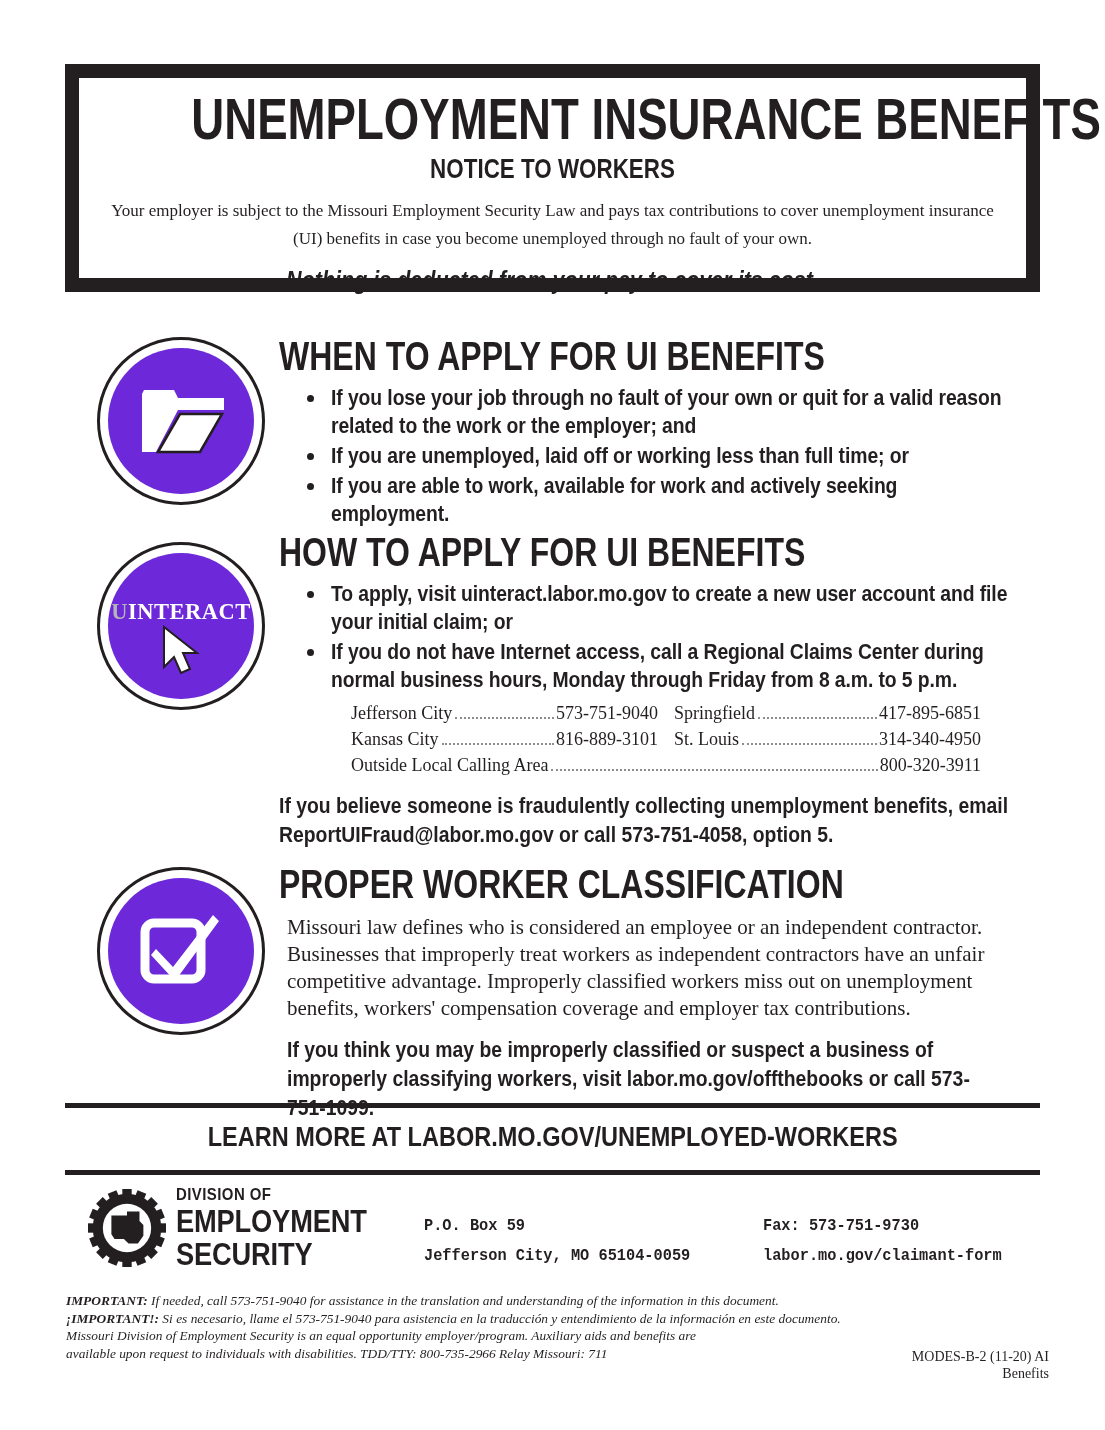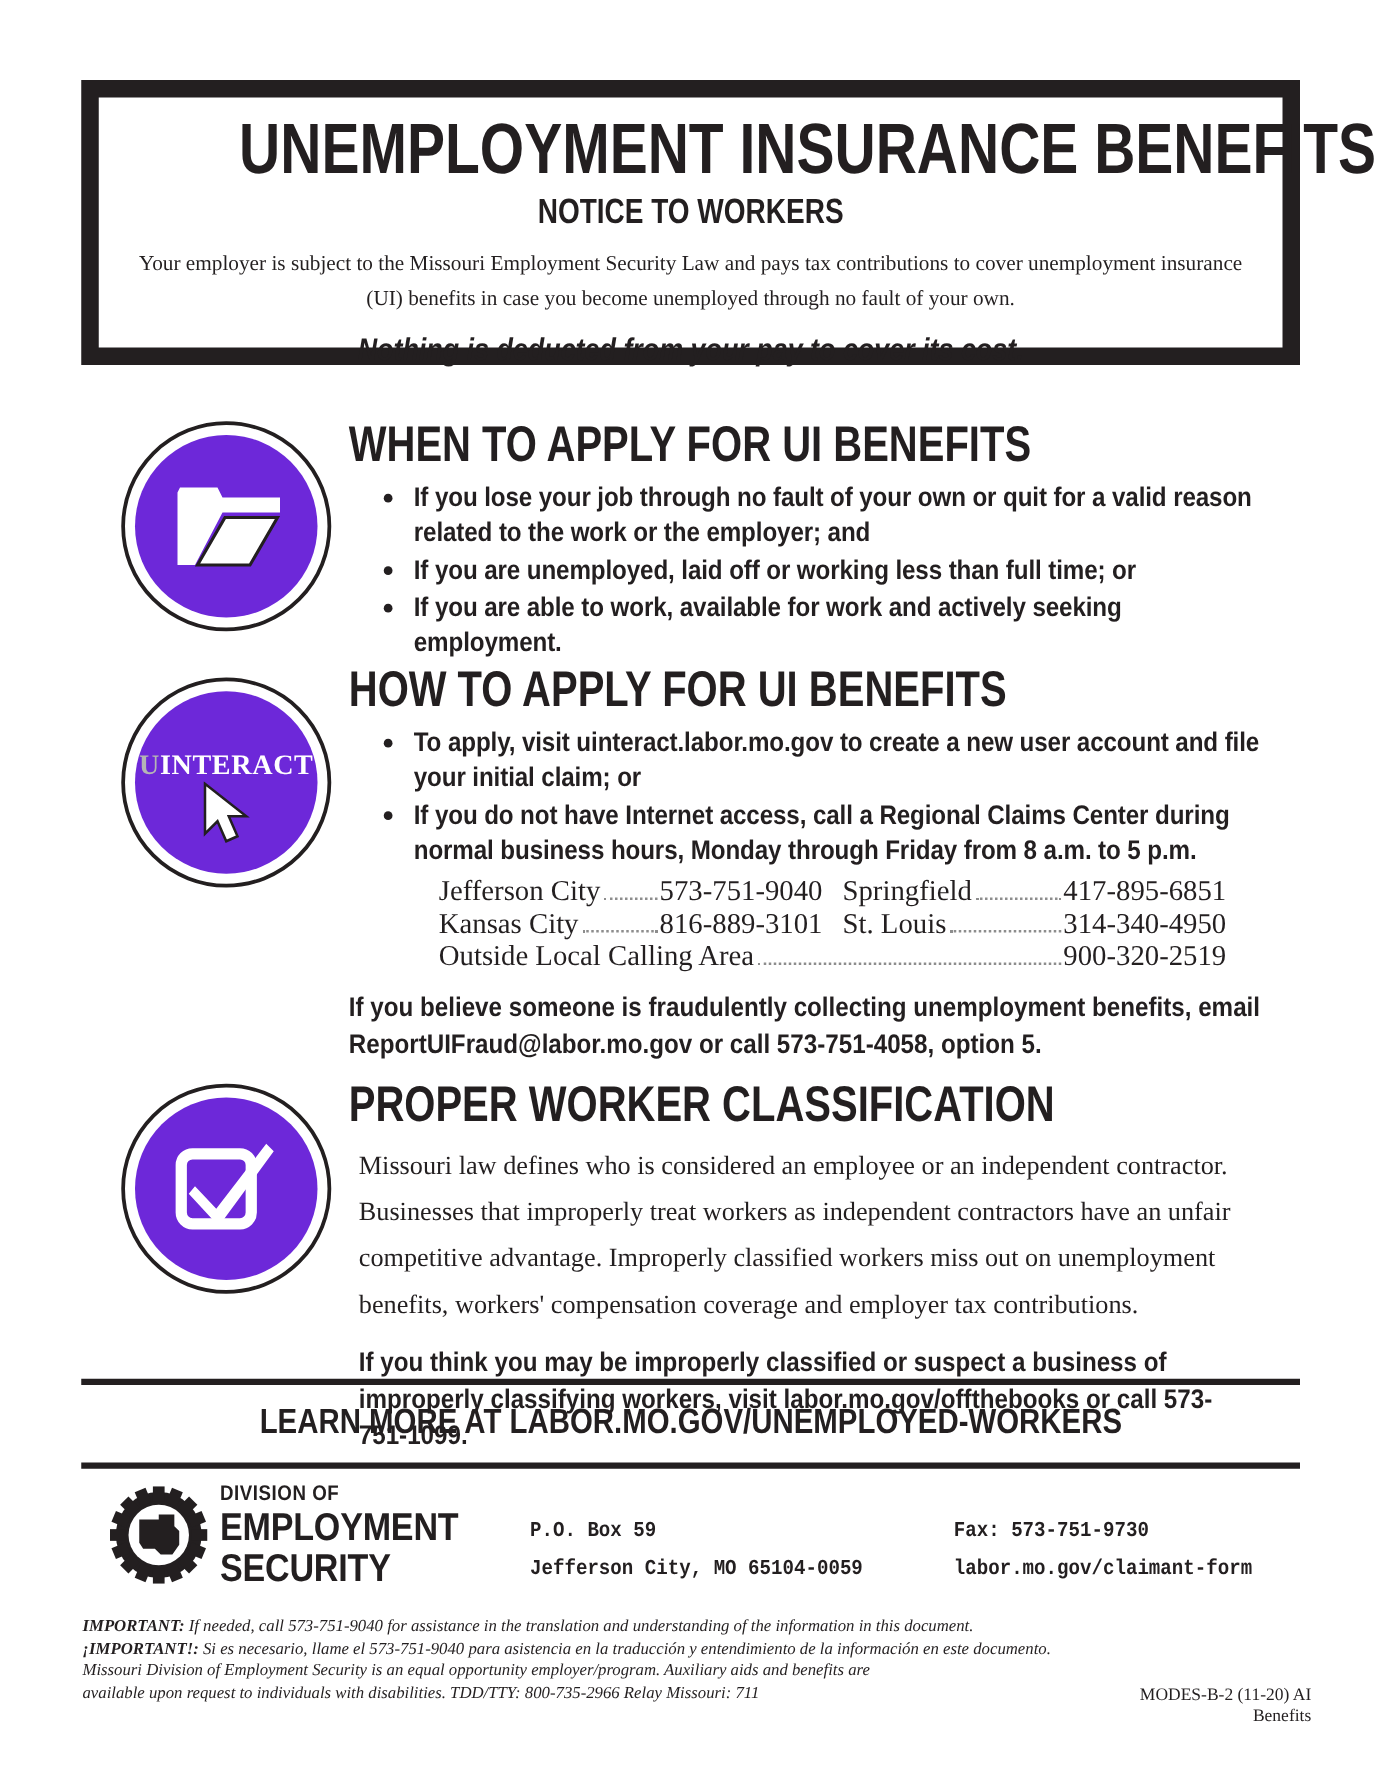"Jefferson City" .phone-table { font-size: 23px -> 18px }
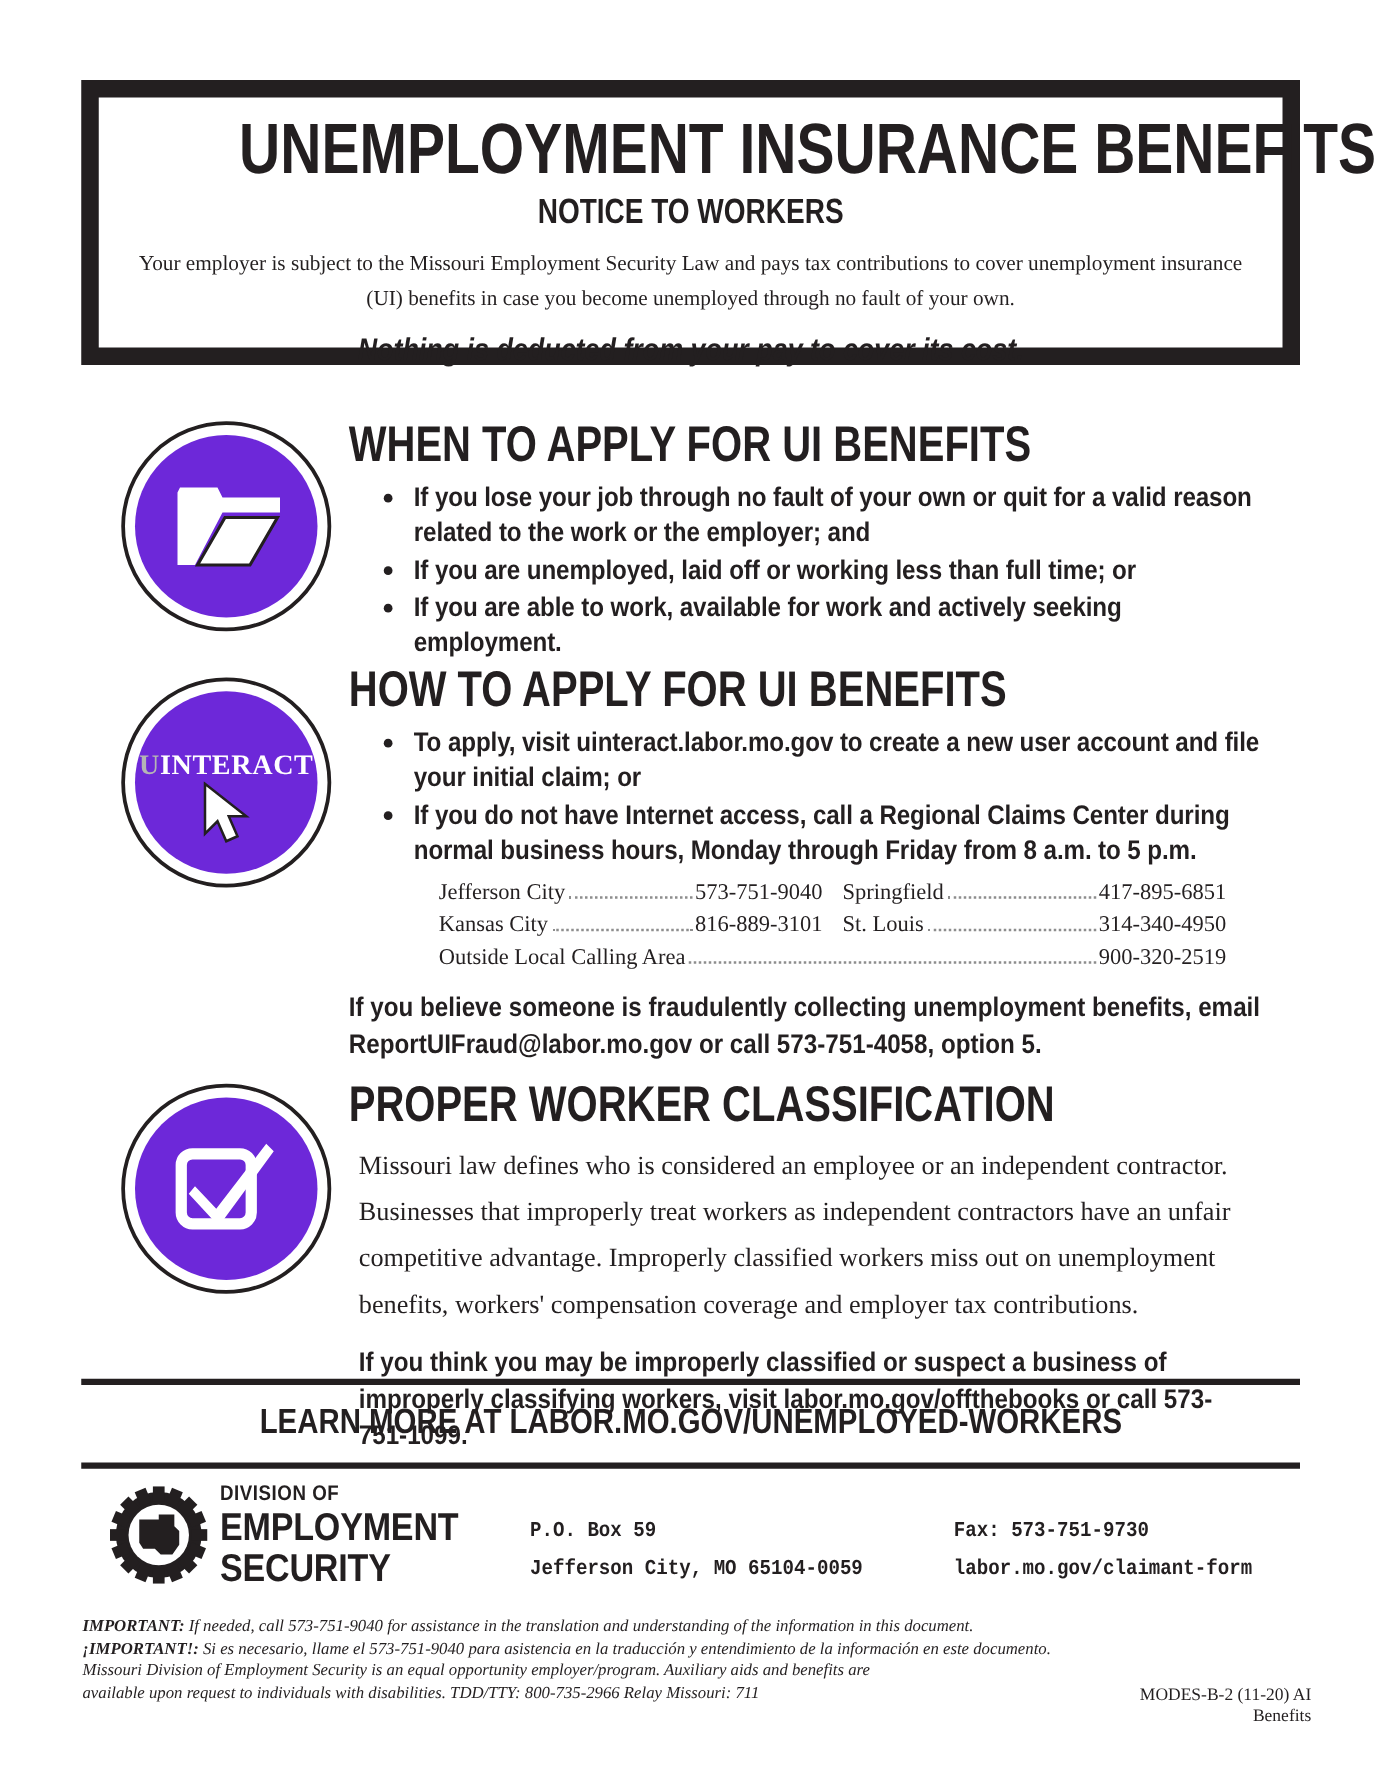"900-320-2519" span.phone-num { text: 900-320-2519 -> 800-320-3911 }
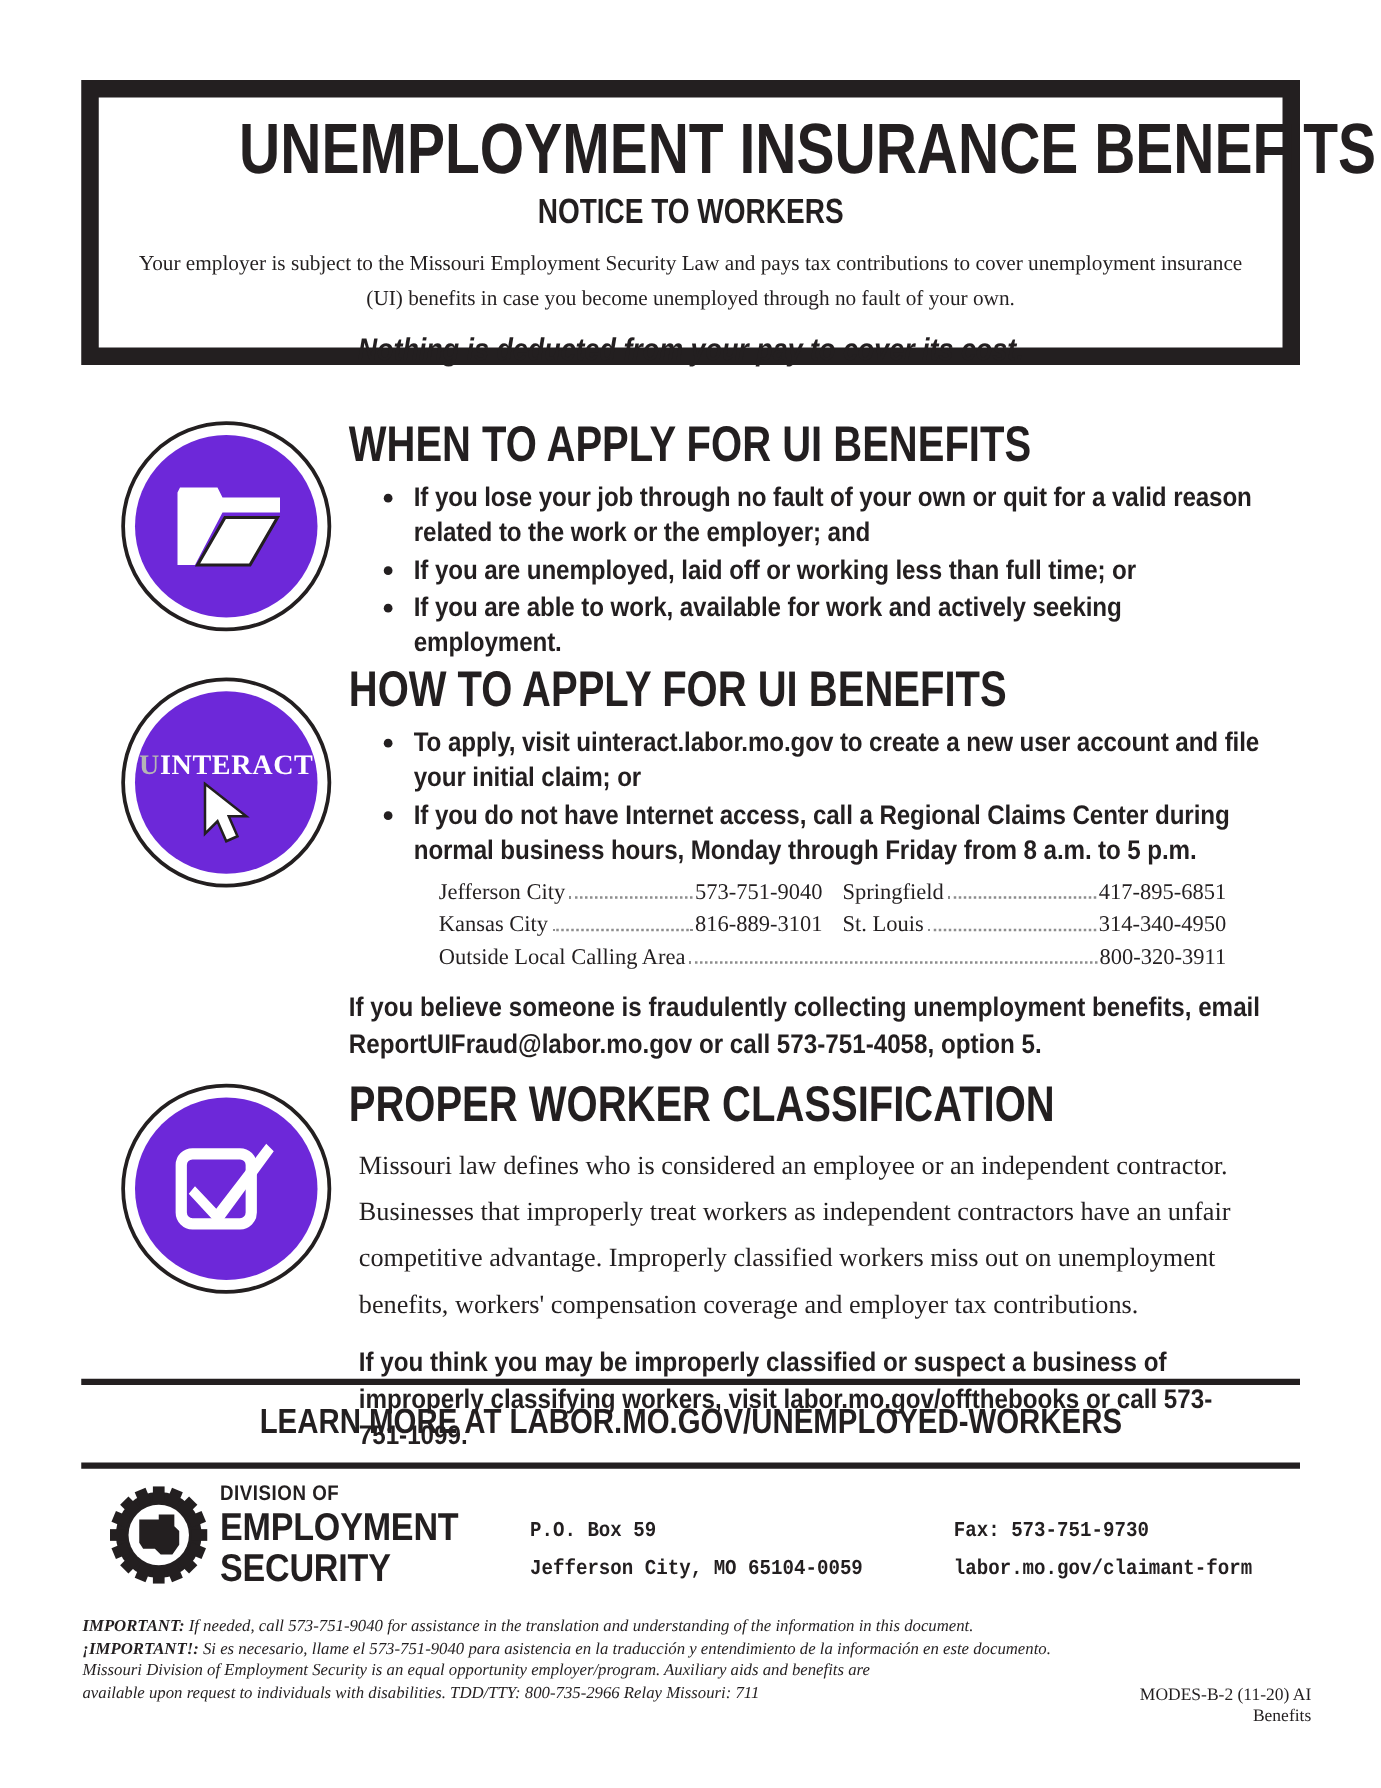"Missouri law defines who is" .serif-para { line-height: 37px -> 27px }
